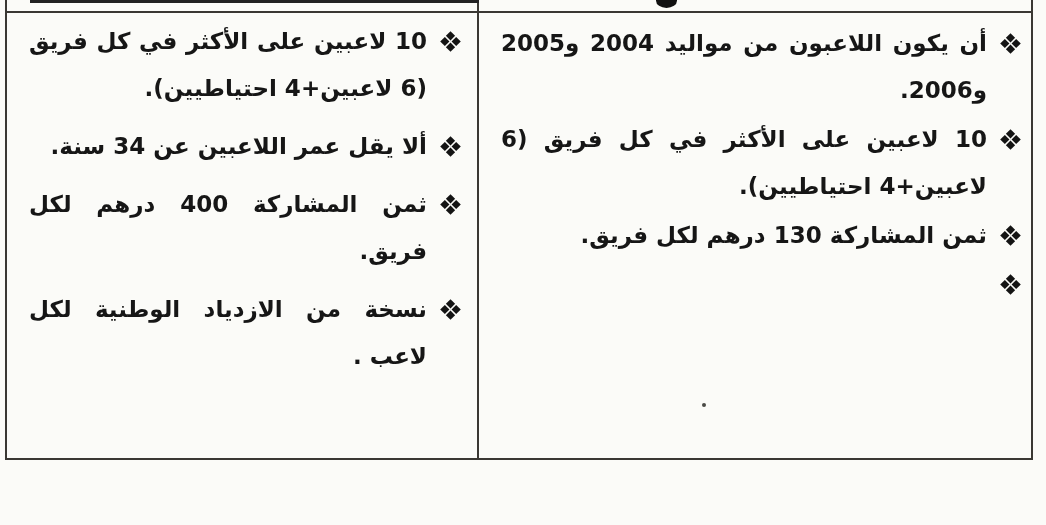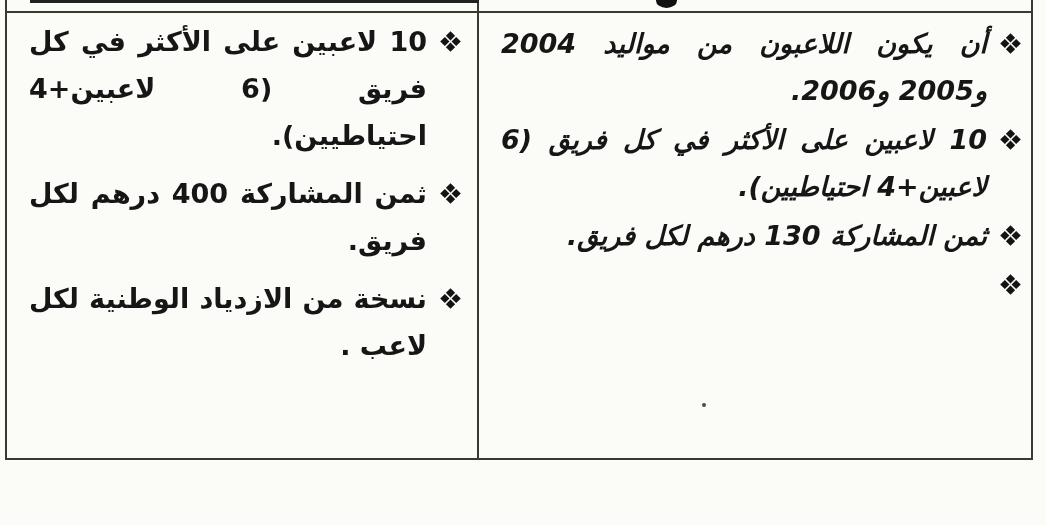"10 لاعبين على الأكثر في" .col { font-size: 27px -> 23px }
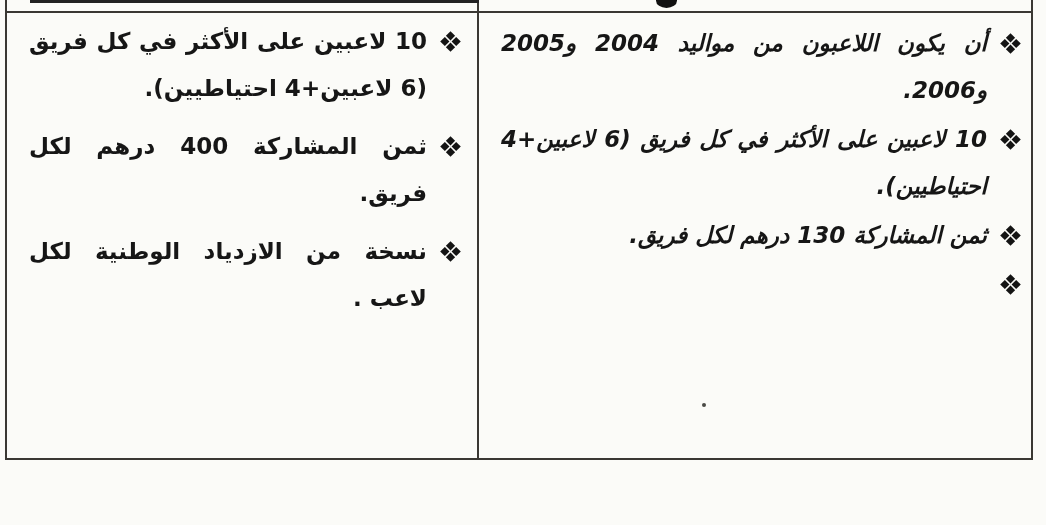"أن يكون اللاعبون من مواليد" .col-first .item { font-style: italic -> none }
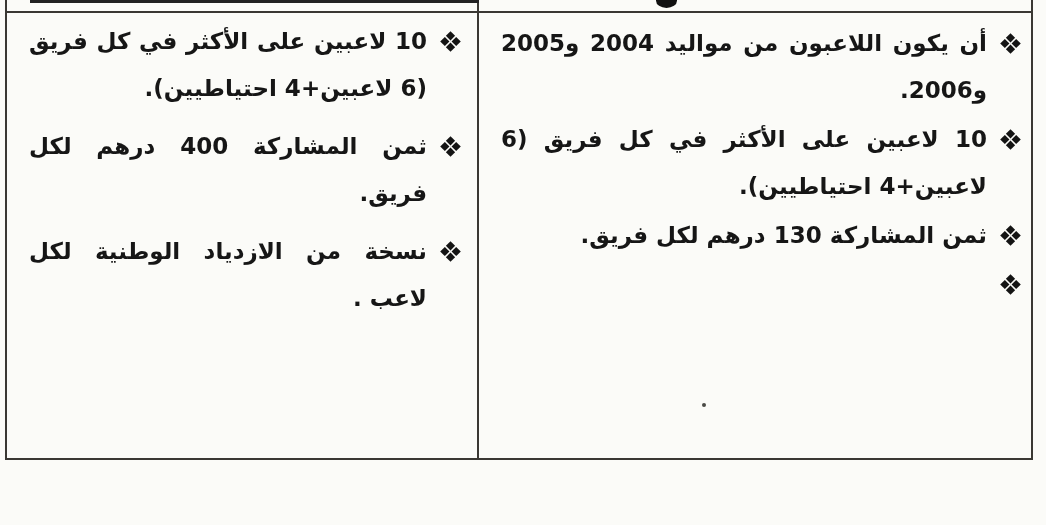"ألا يقل عمر اللاعبين عن" div.item { html: none -> <div> <span> <svg> <g> <path></path> <path></path> <path></path> <path></path> </g> </svg> </span> <span>ألا يقل عمر اللاعبين عن 34 سنة.</span> </div> }
